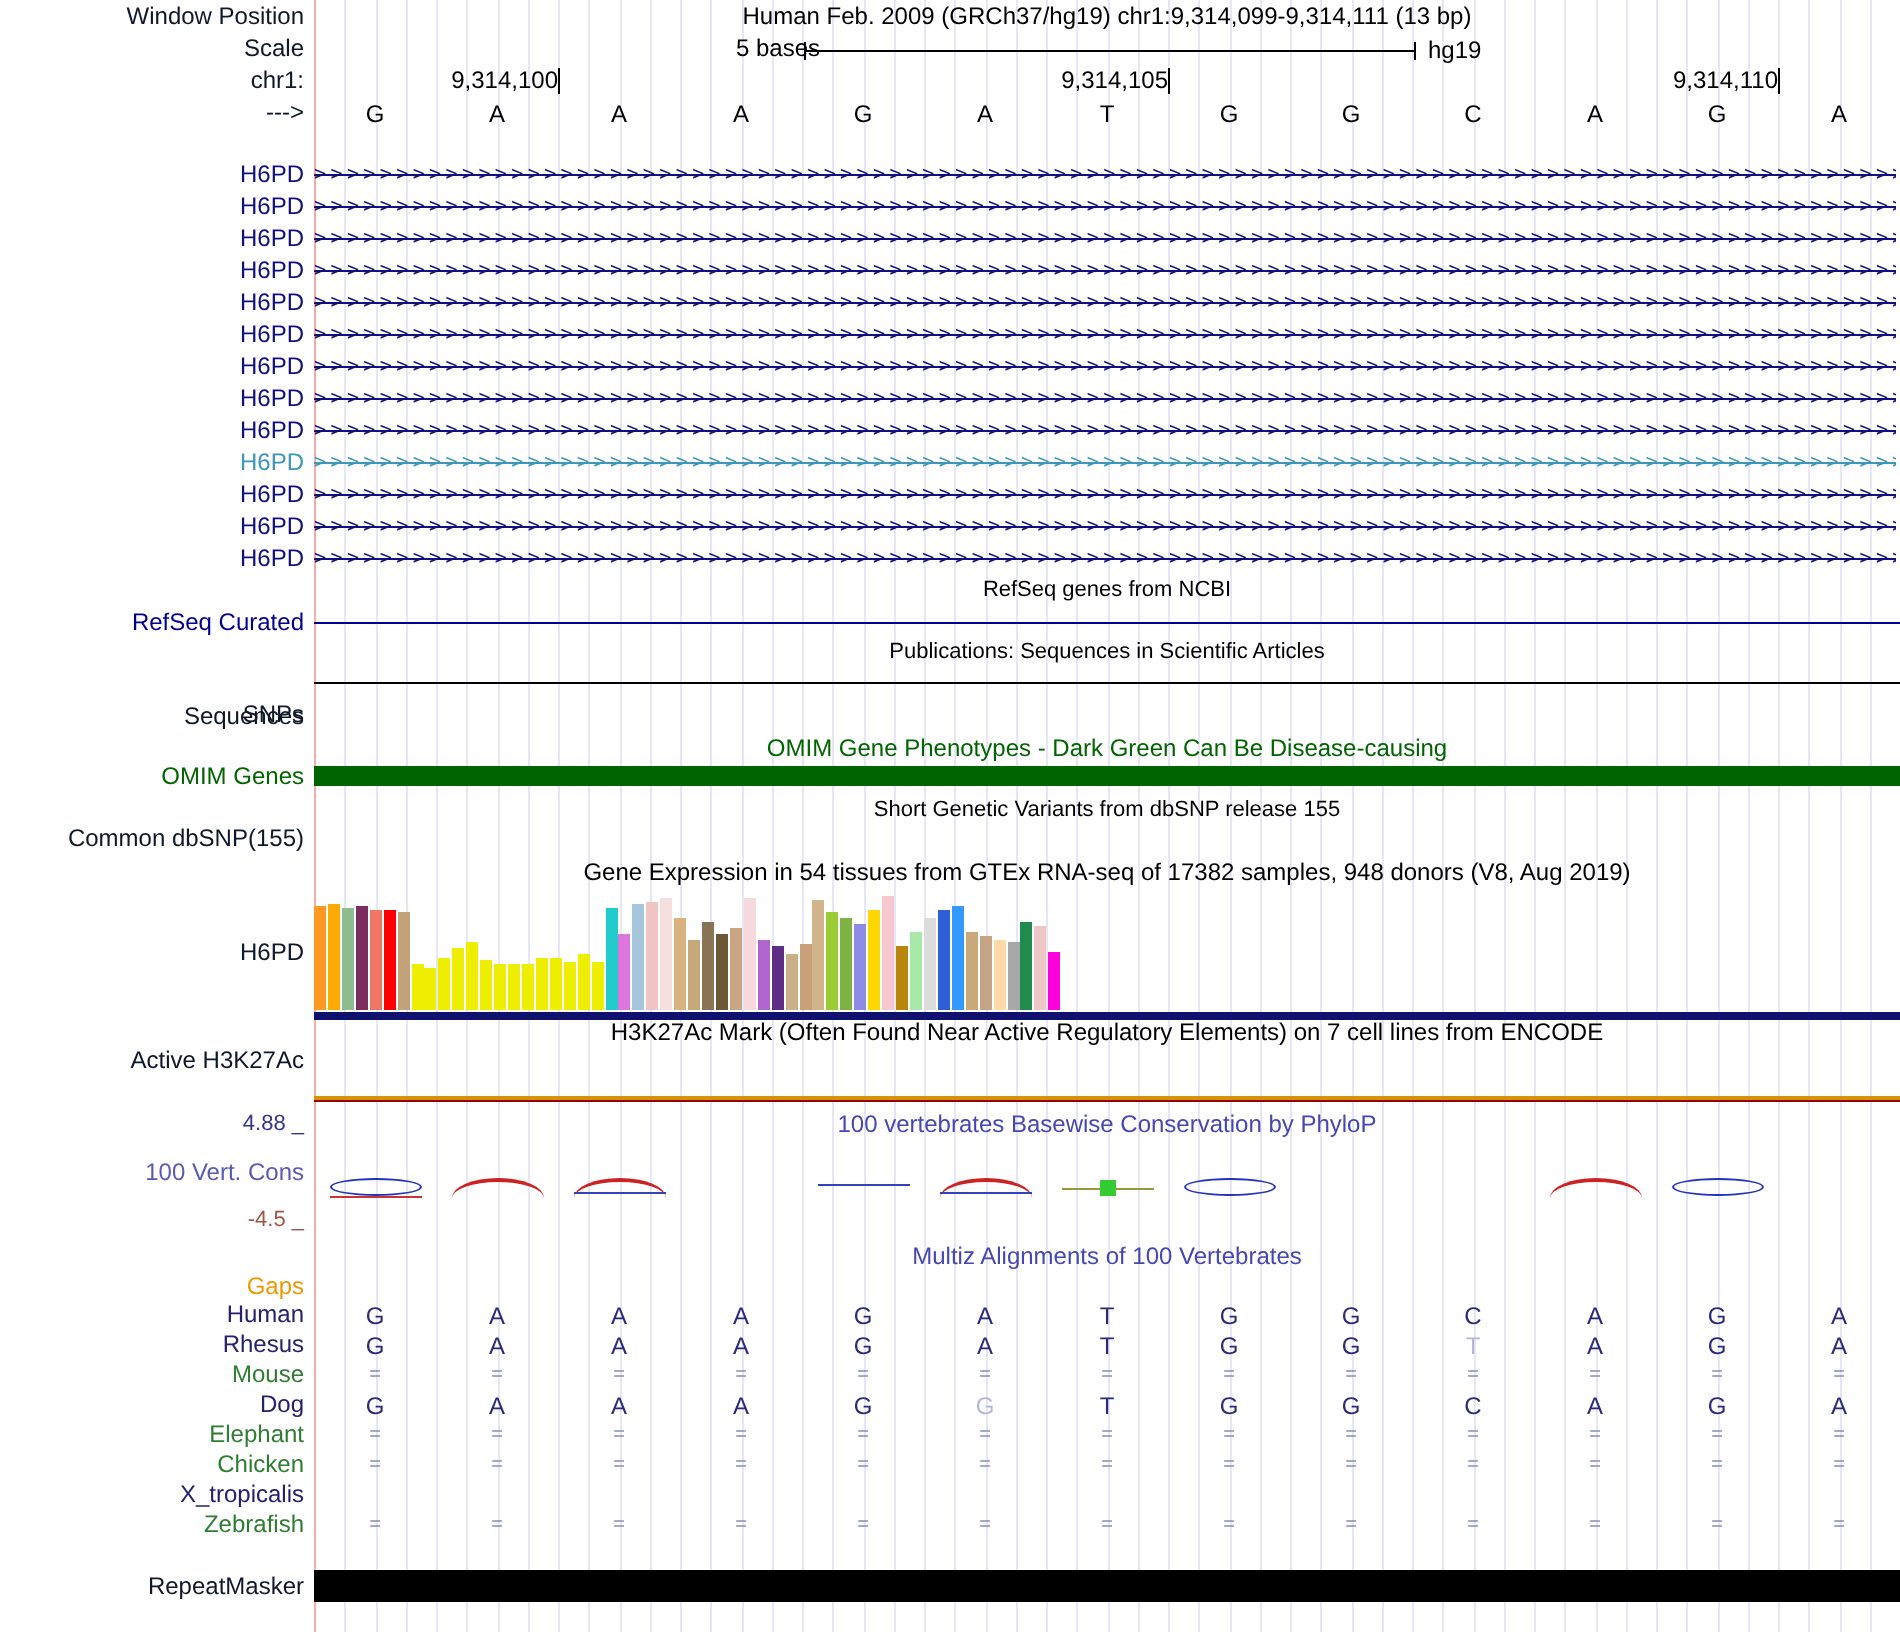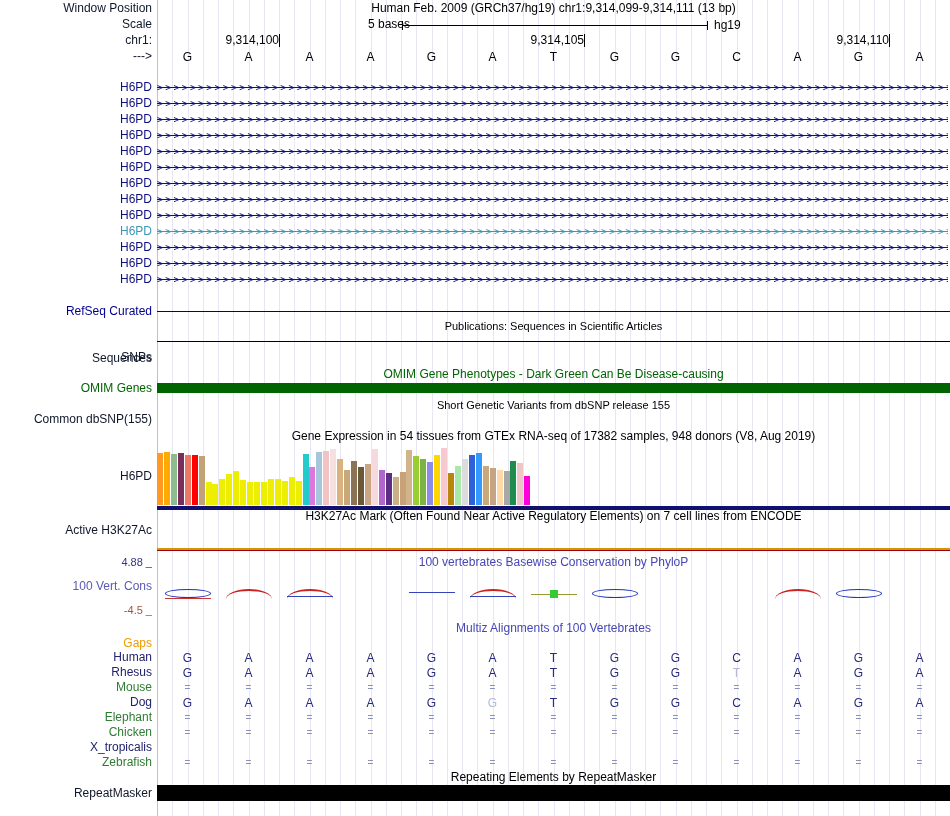"RefSeq genes from NCBI" div.title { html: none -> <div>RefSeq genes from NCBI</div> }
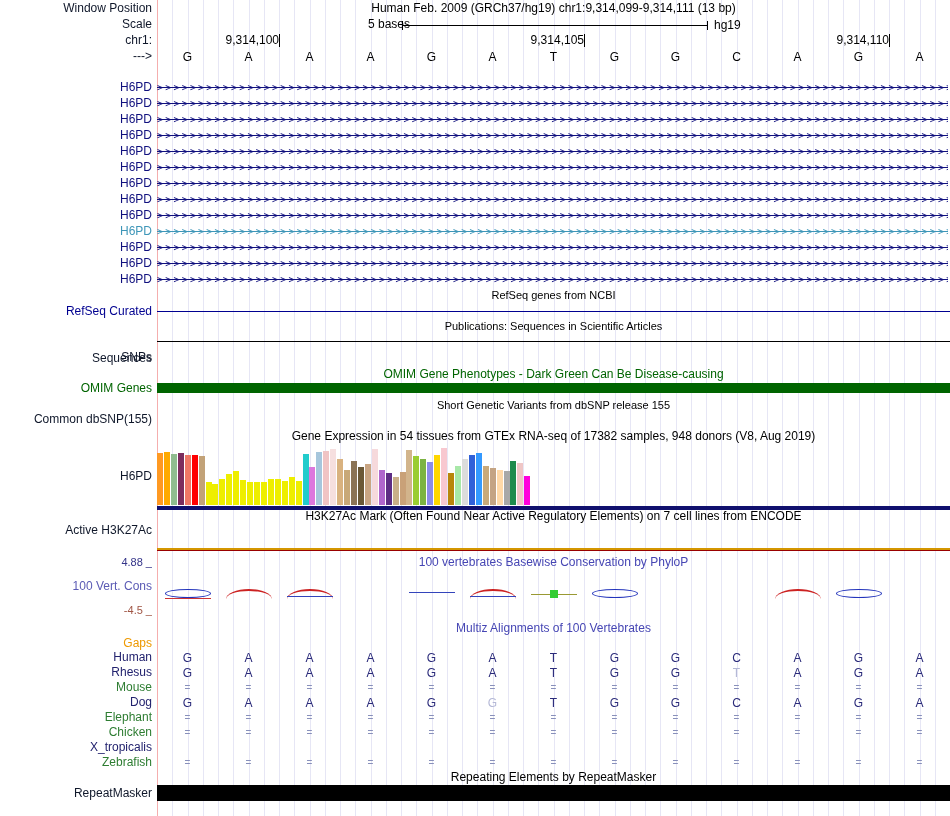"Repeating Elements by RepeatMasker" div.title { html: <div>Repeating Elements by RepeatMasker</div> -> none }
